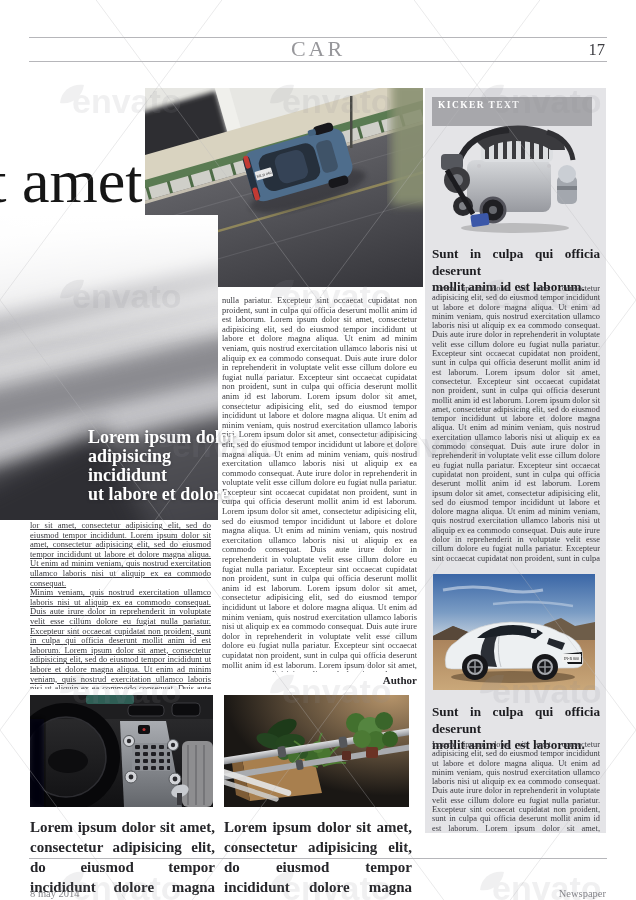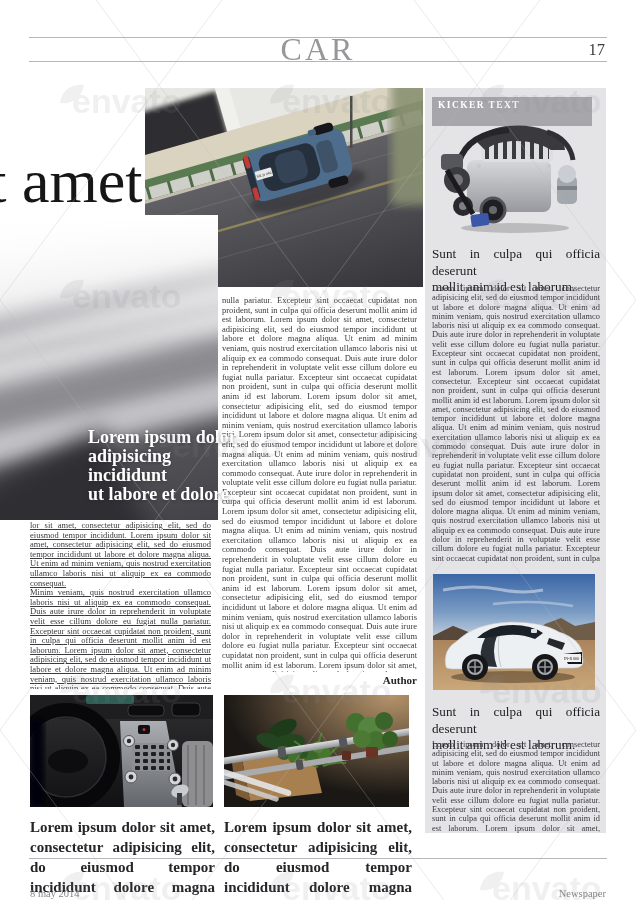"CAR" .hdr-title { font-size: 32px -> 22px }
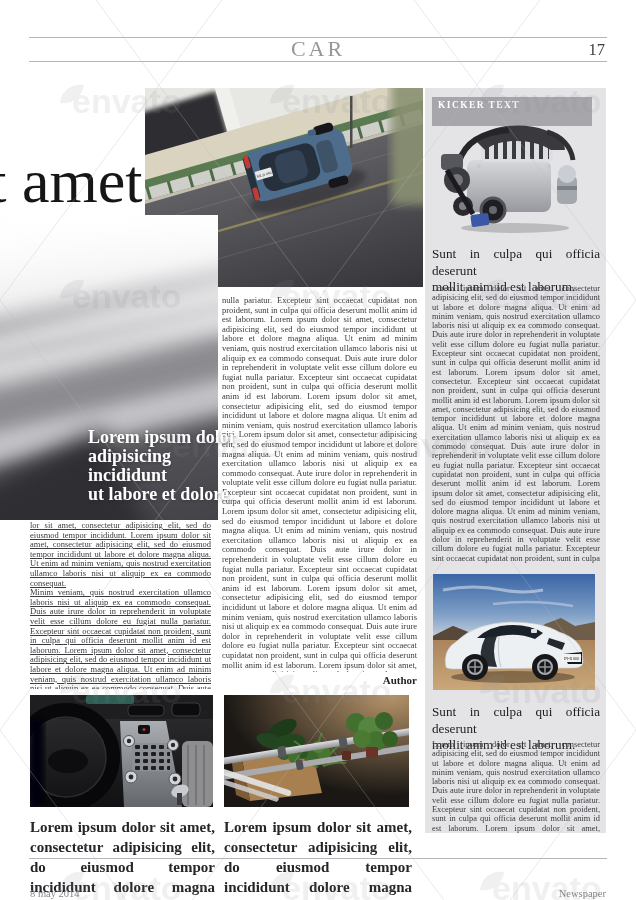"Sunt in culpa qui officia" .r-headline { font-weight: normal -> bold }
